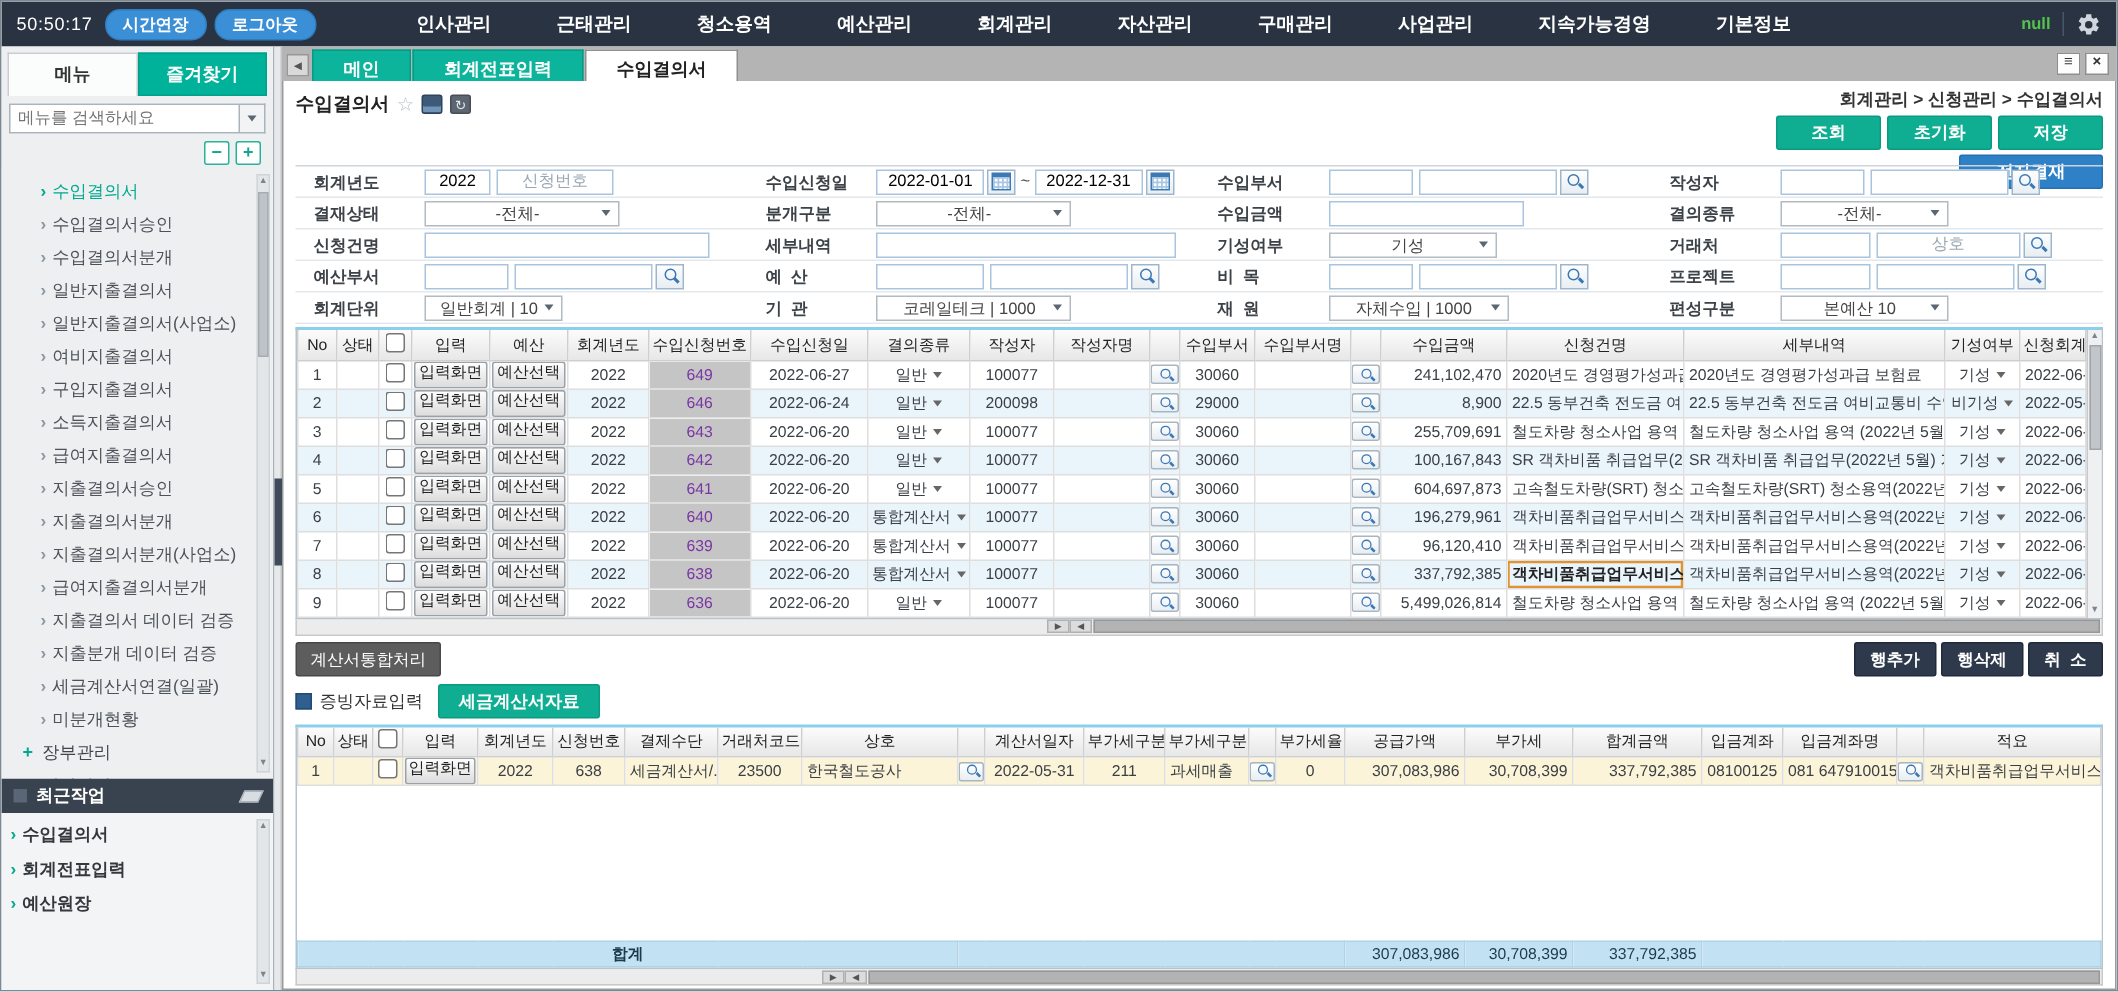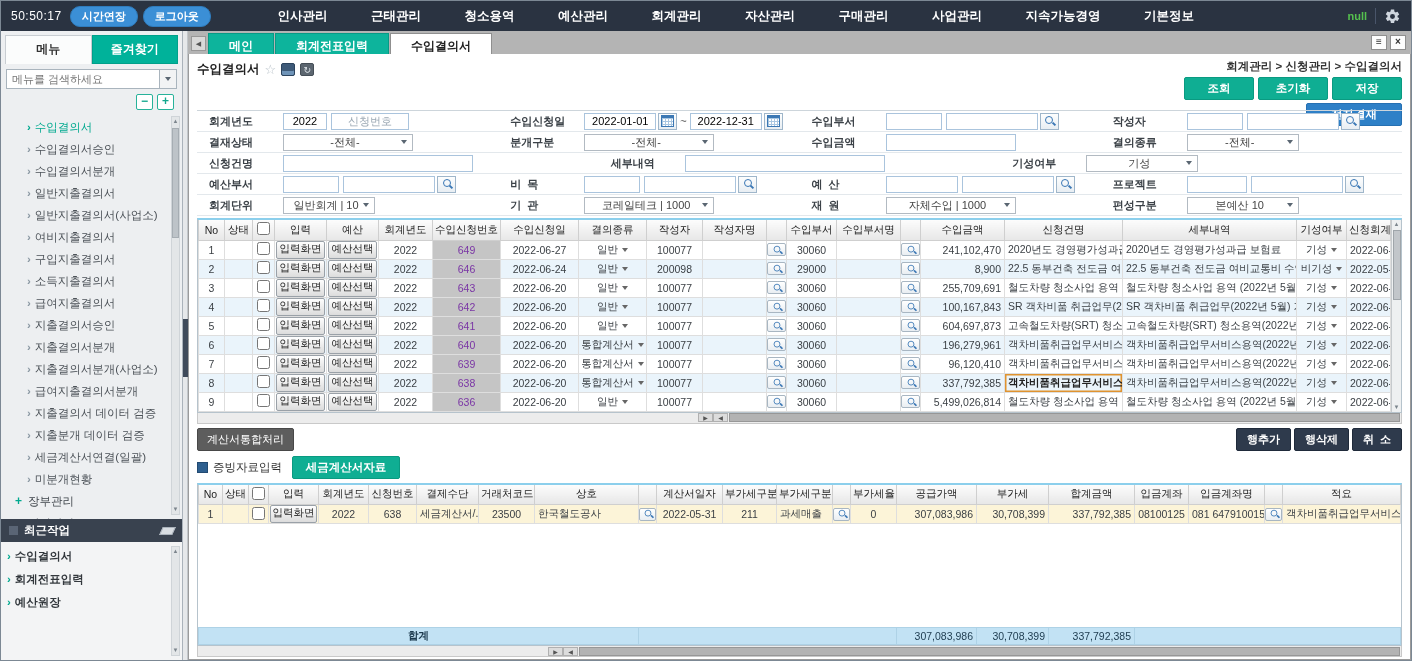"거래처" div.fgroup { html: none -> <div> <span>거래처</span> <input> <input> <span> <span></span> </span> </div> }
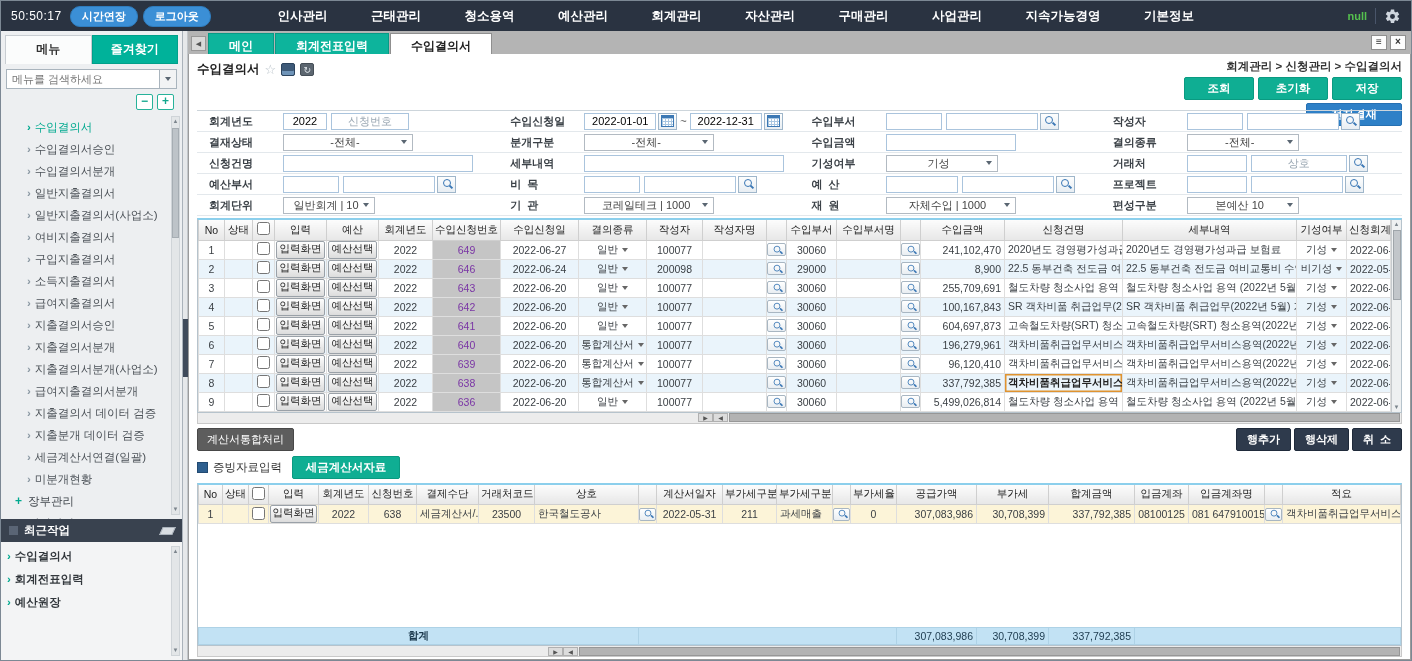"비 목" div.fgroup { order: before "예 산" -> after "예 산" }
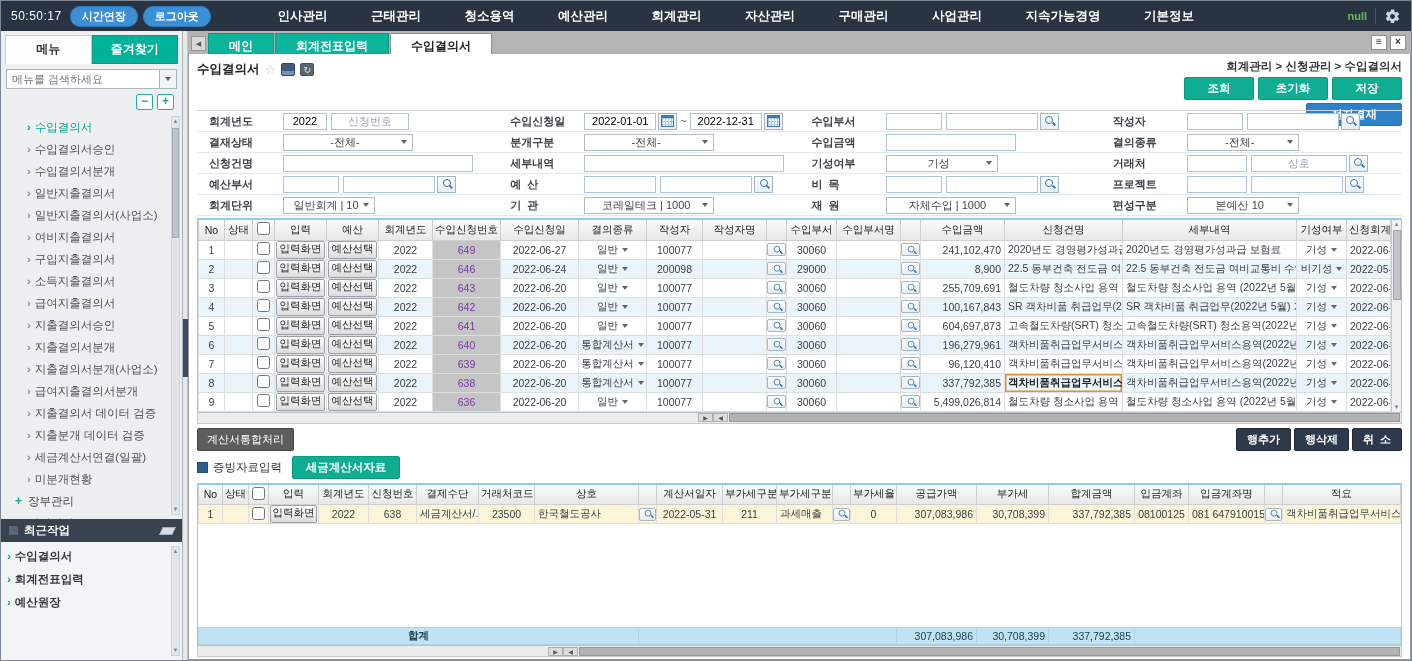"자체수입 | 1000" span.combo { width: 130px -> 120px }
